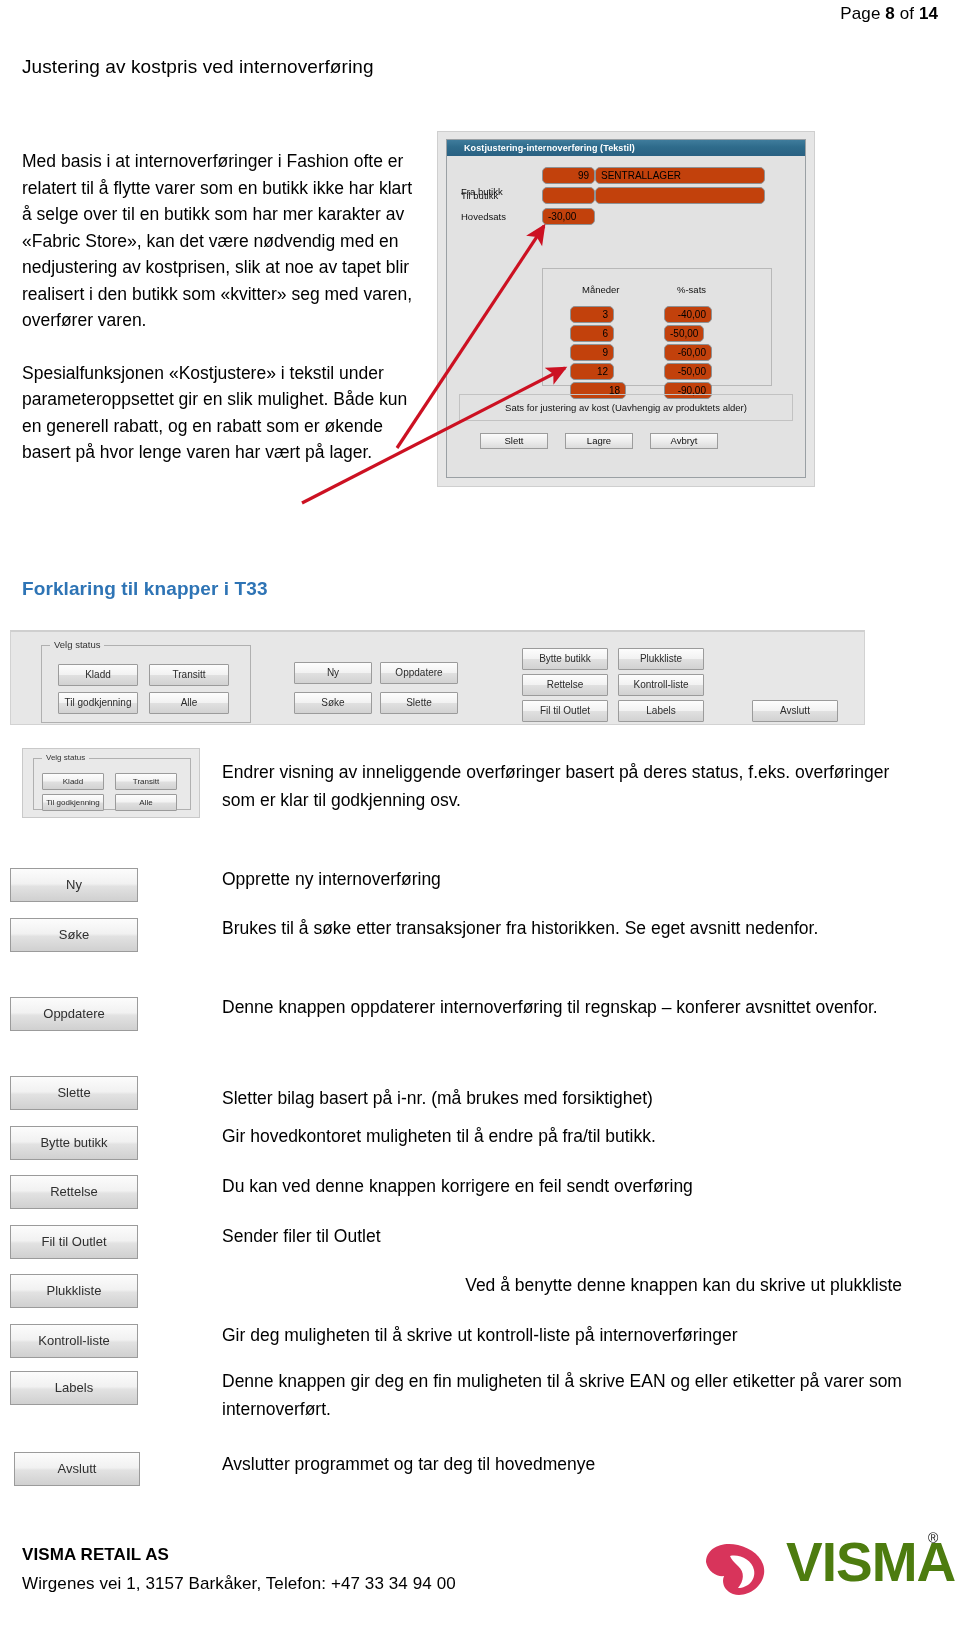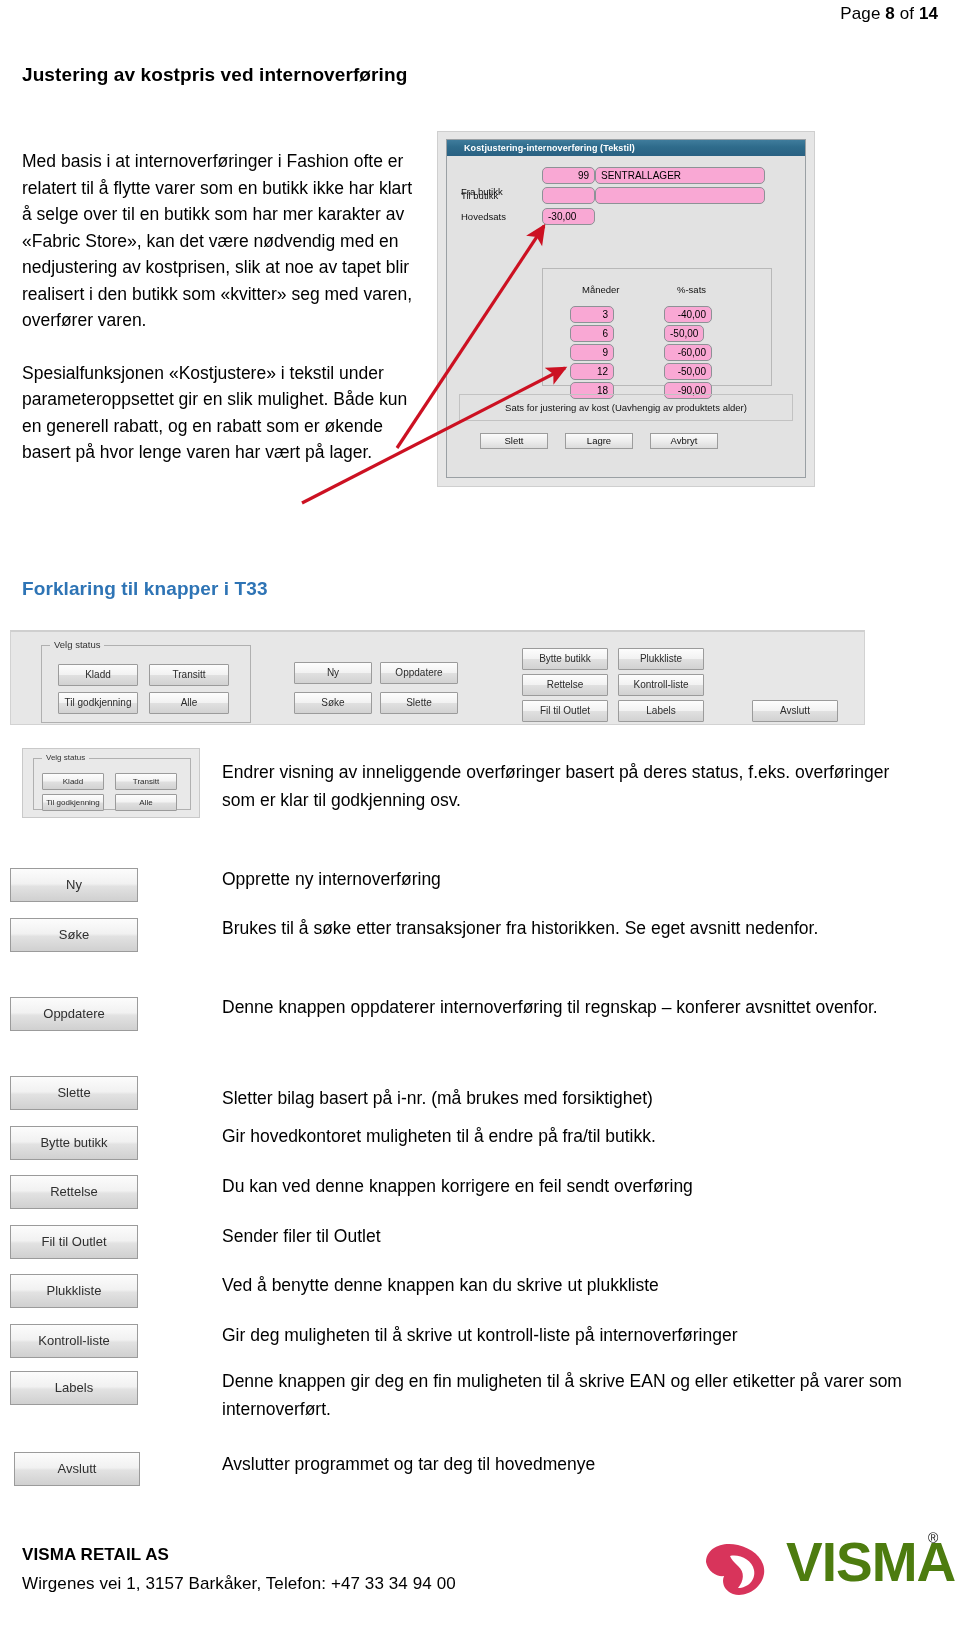"Justering av kostpris ved" .doc-title { font-weight: bold -> normal; top: 64px -> 56px }
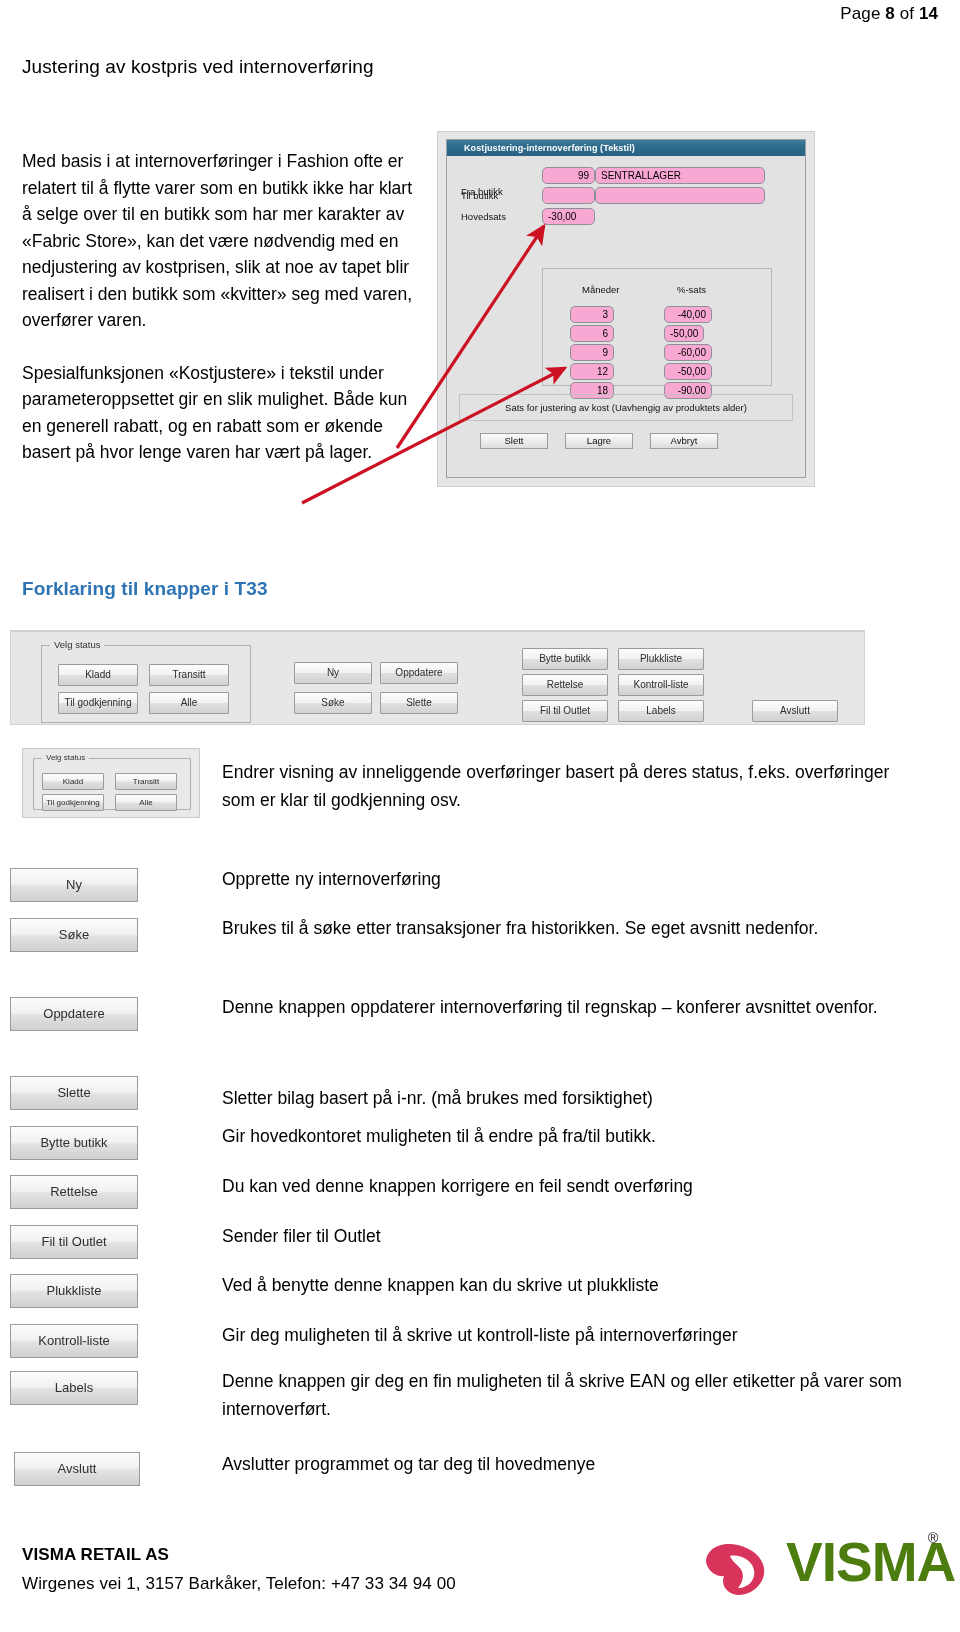"99" .ipt { background: #f9a8d4 -> #c2410c }
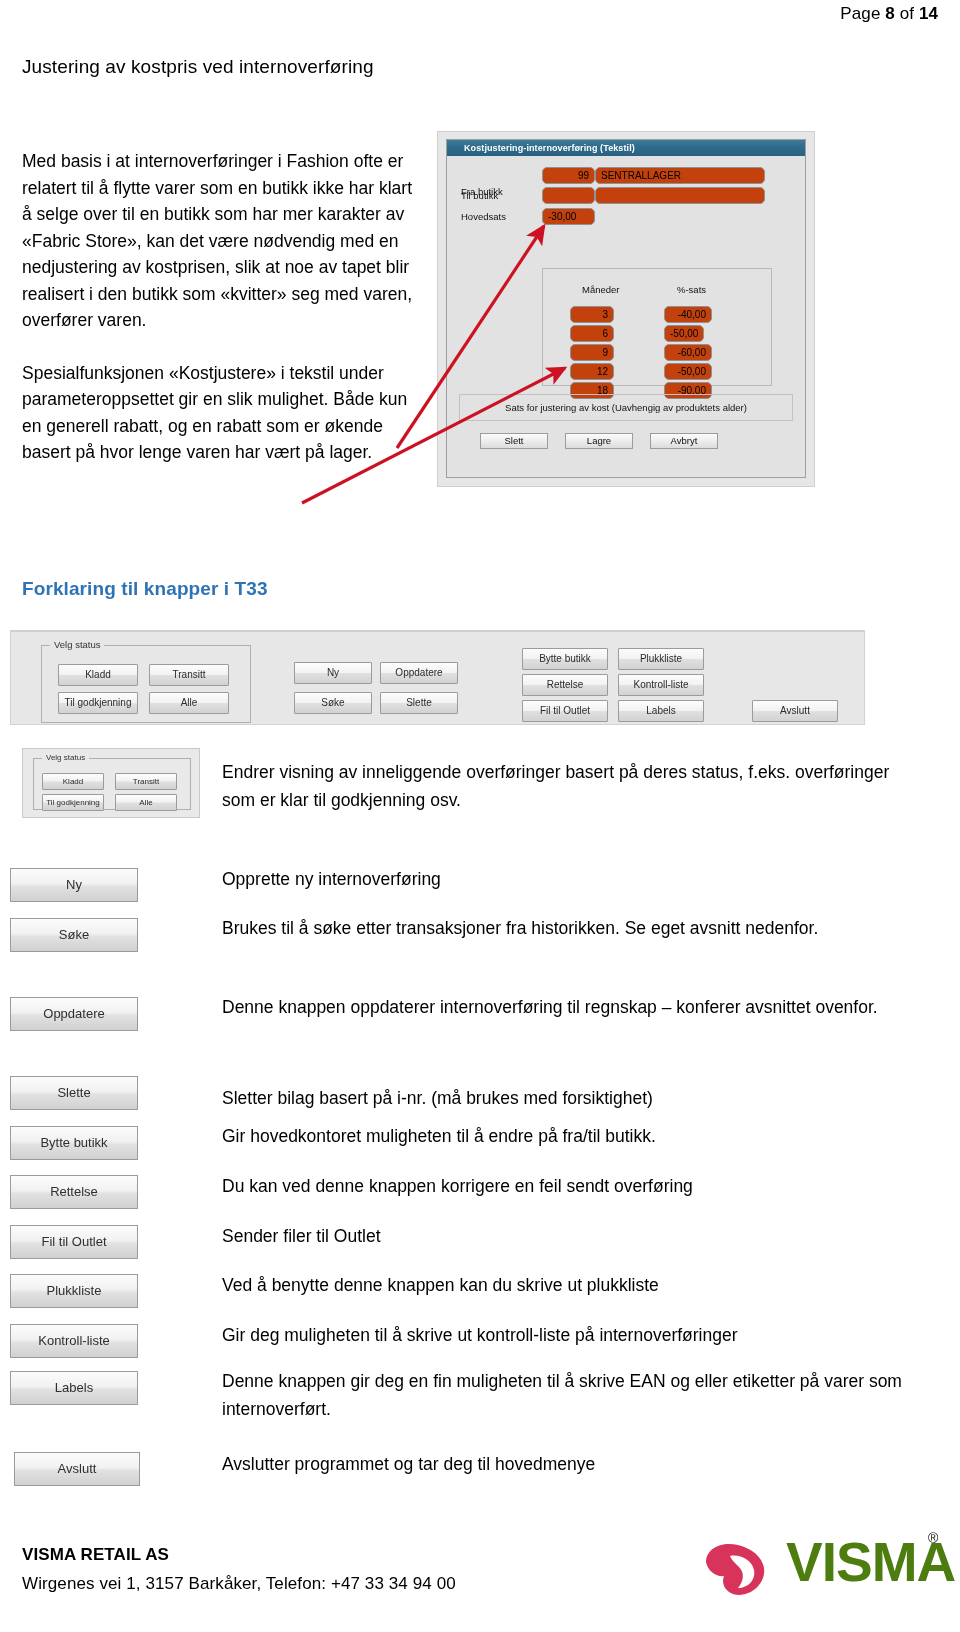"18" div.ipt { width: 44px -> 56px }
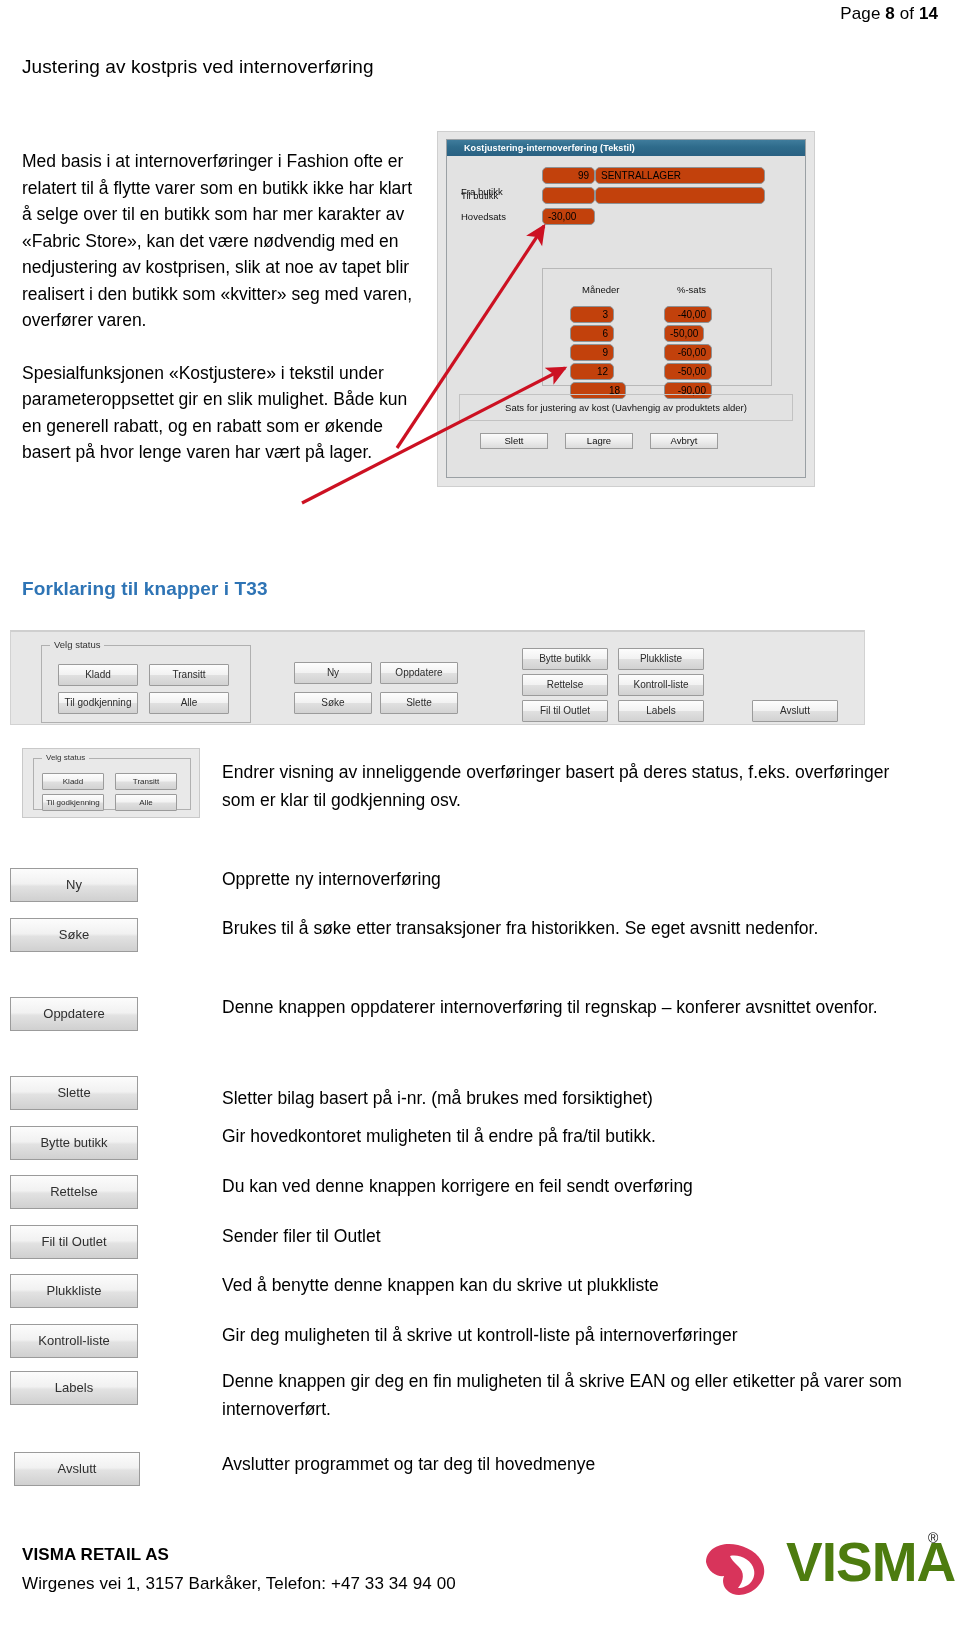"Ved å benytte denne knappen" div.exp-txt { text-align: none -> right }
